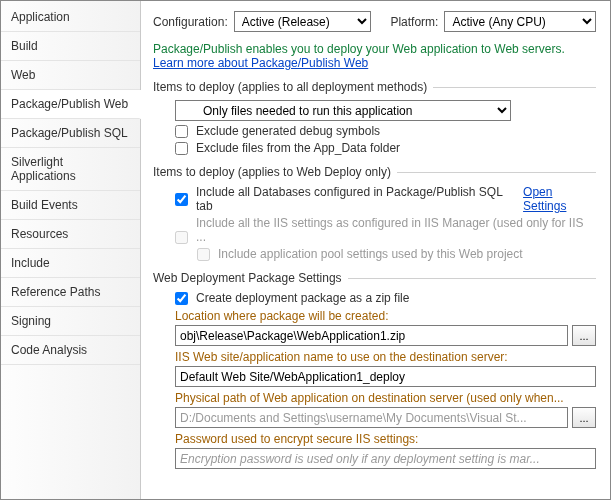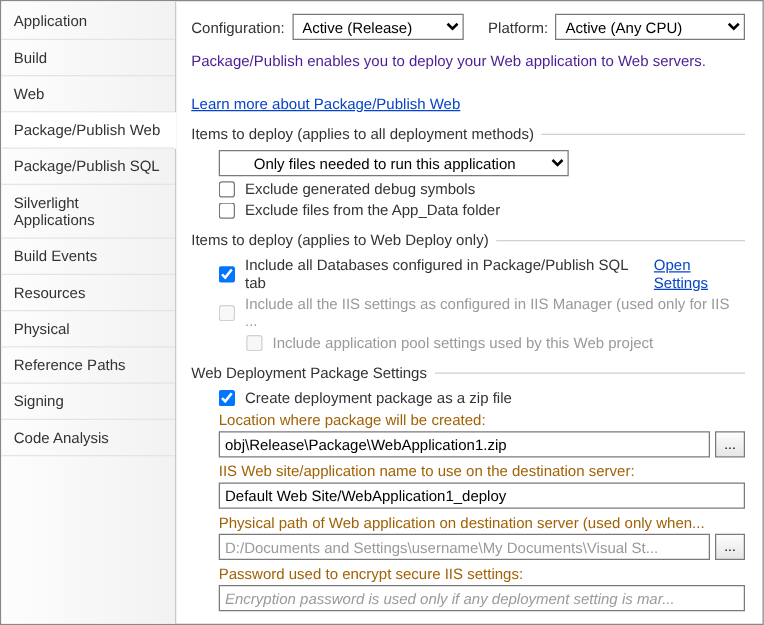"Package/Publish enables you to deploy" .desc { color: #4c1d95 -> #15803d; margin-bottom: 20px -> 0 }
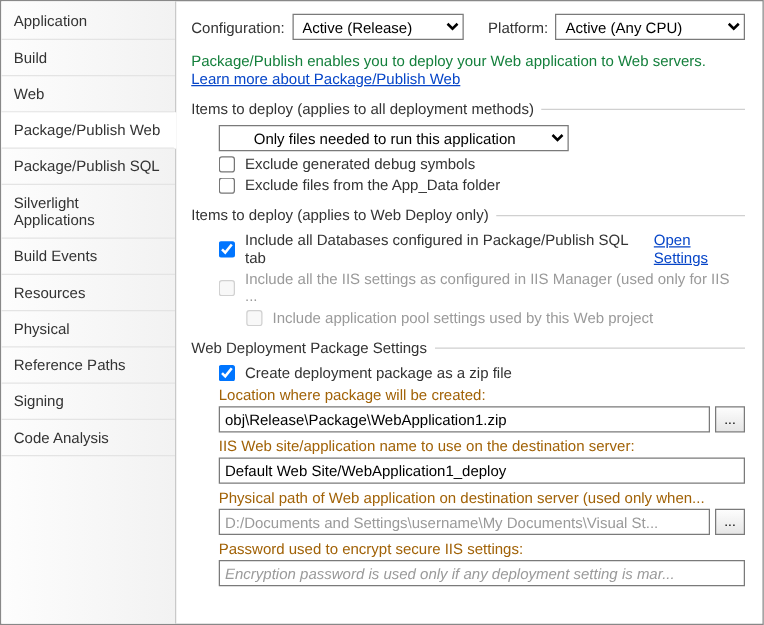"Only files needed to run" .sel-items { width: 280px -> 336px }
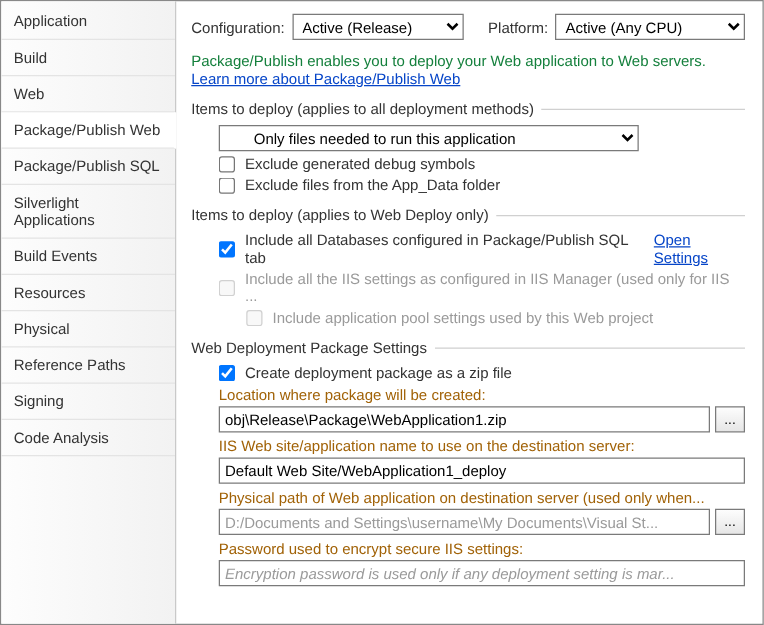"Exclude generated debug symbols" .field-row { align-items: center -> flex-end }
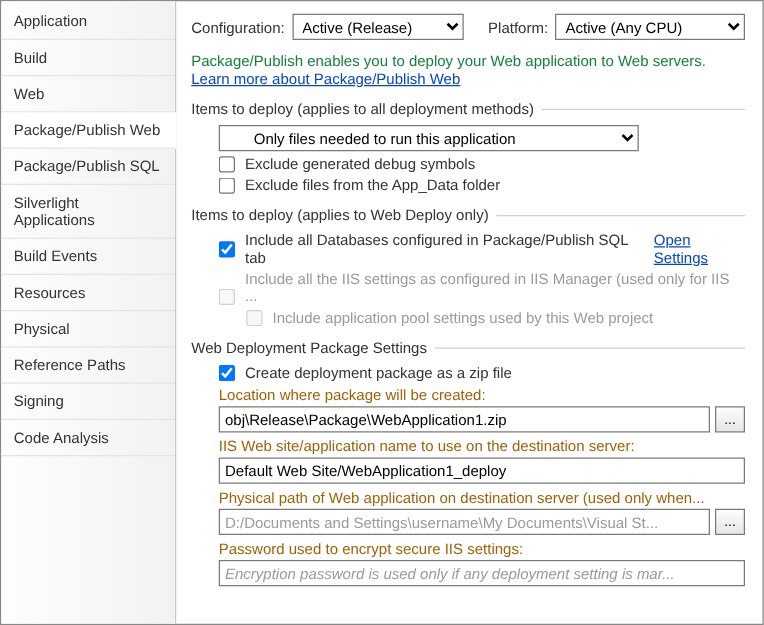"Physical" div.sidebar-item { text: Physical -> Include }
